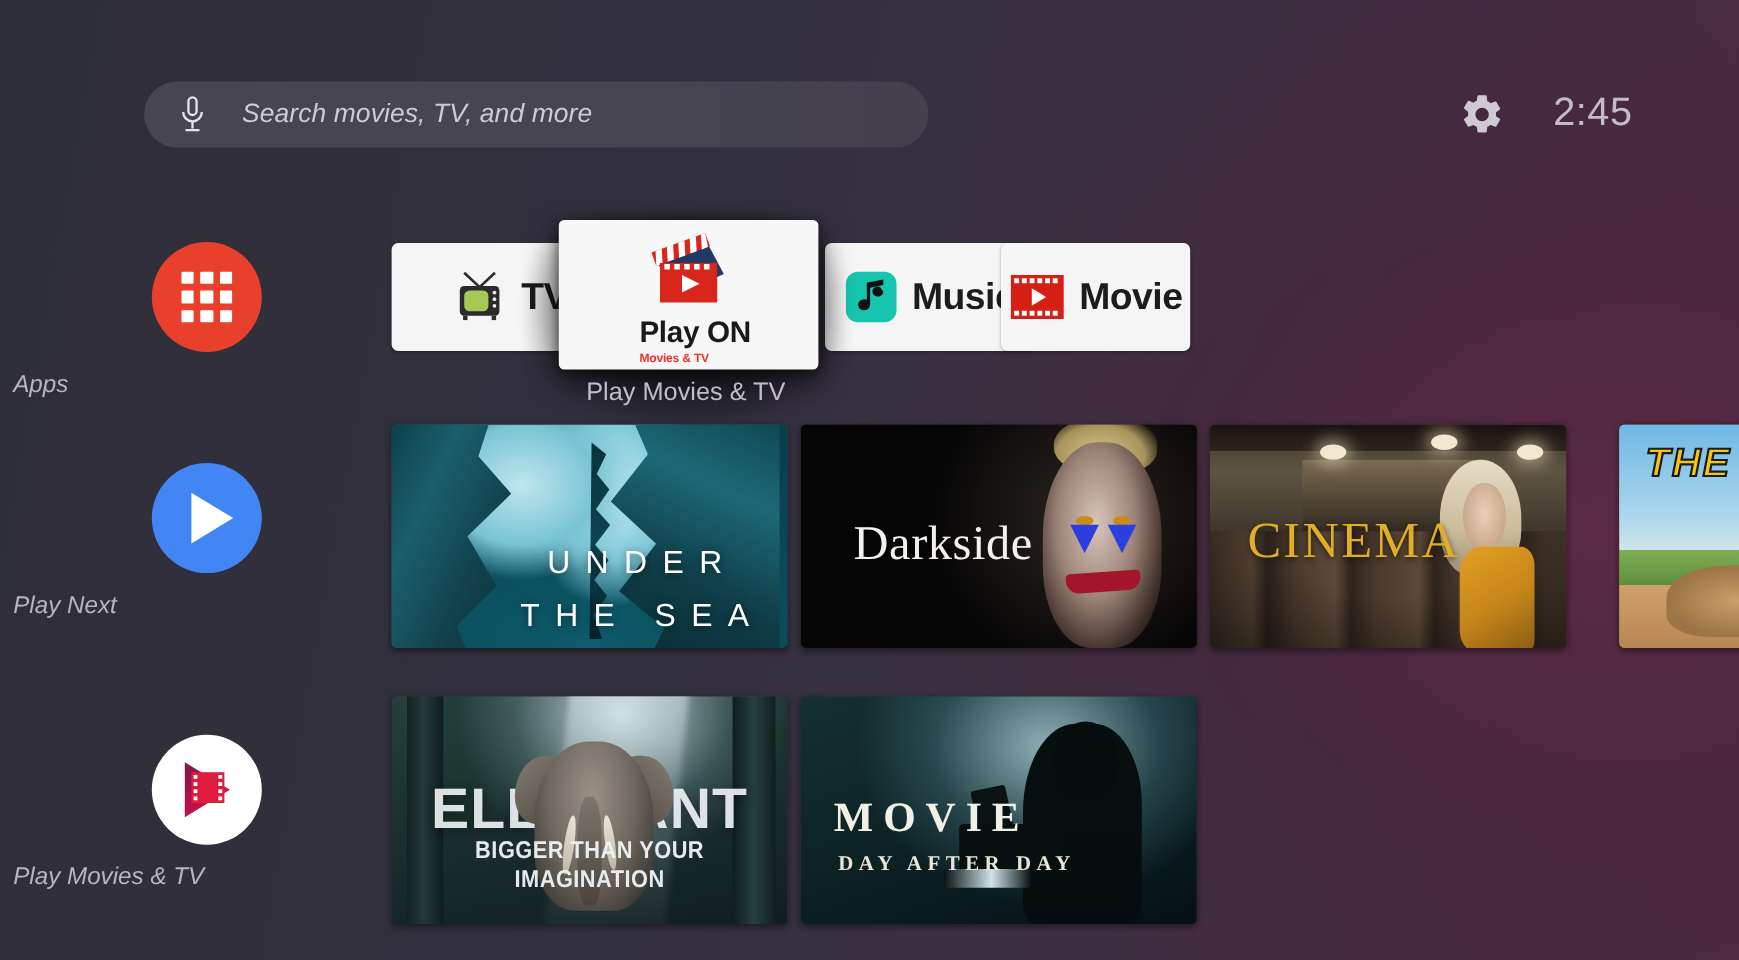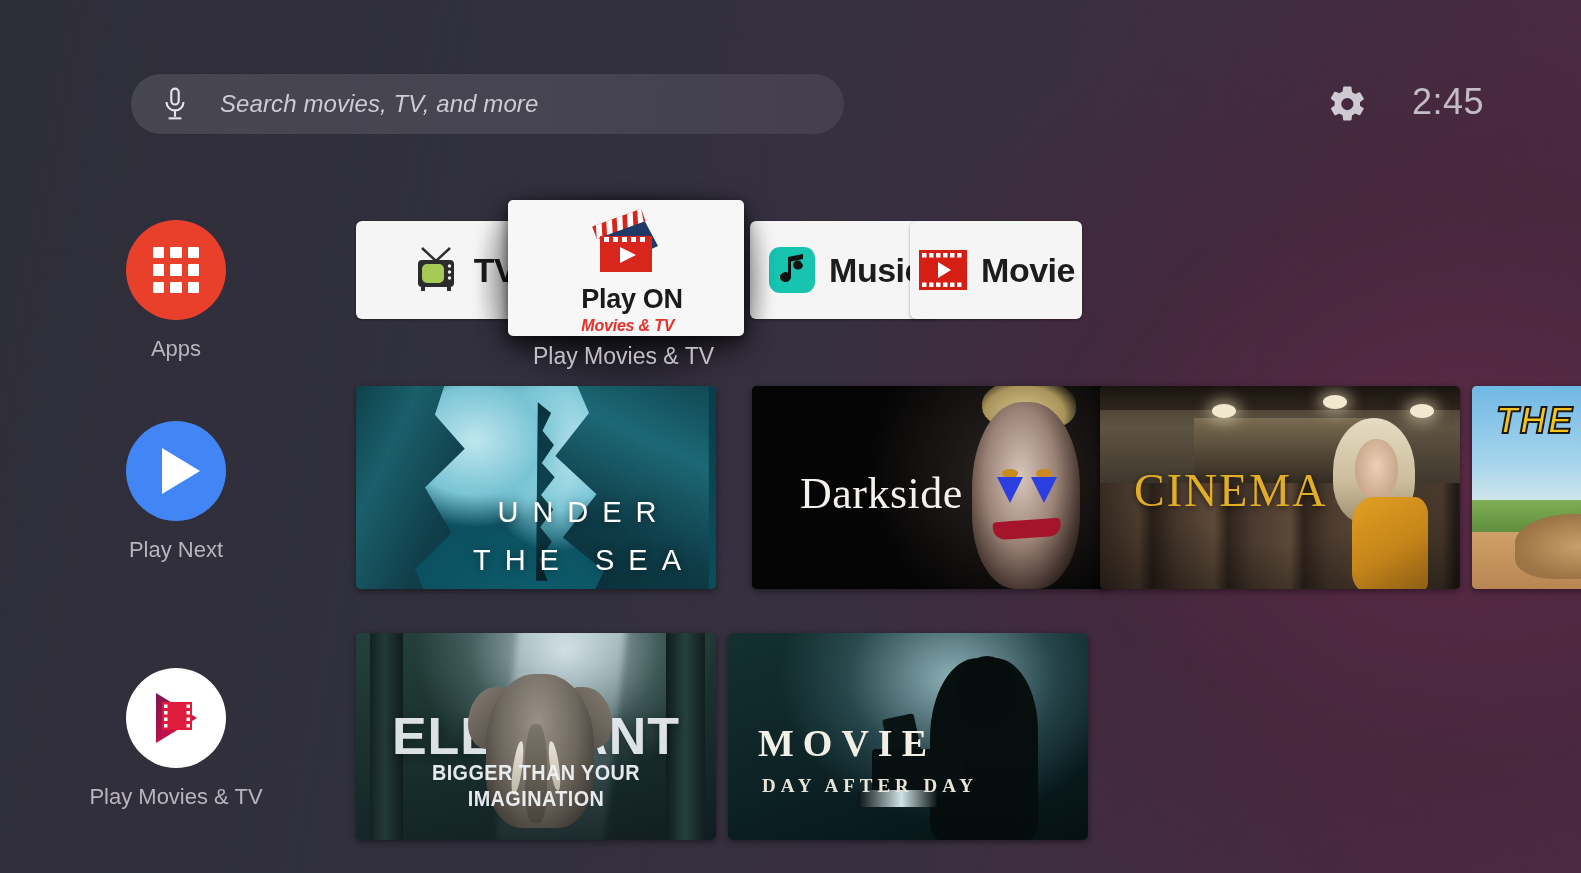"Movies & TV" #playon-sub { font-size: 16px -> 11px; font-style: italic -> none }
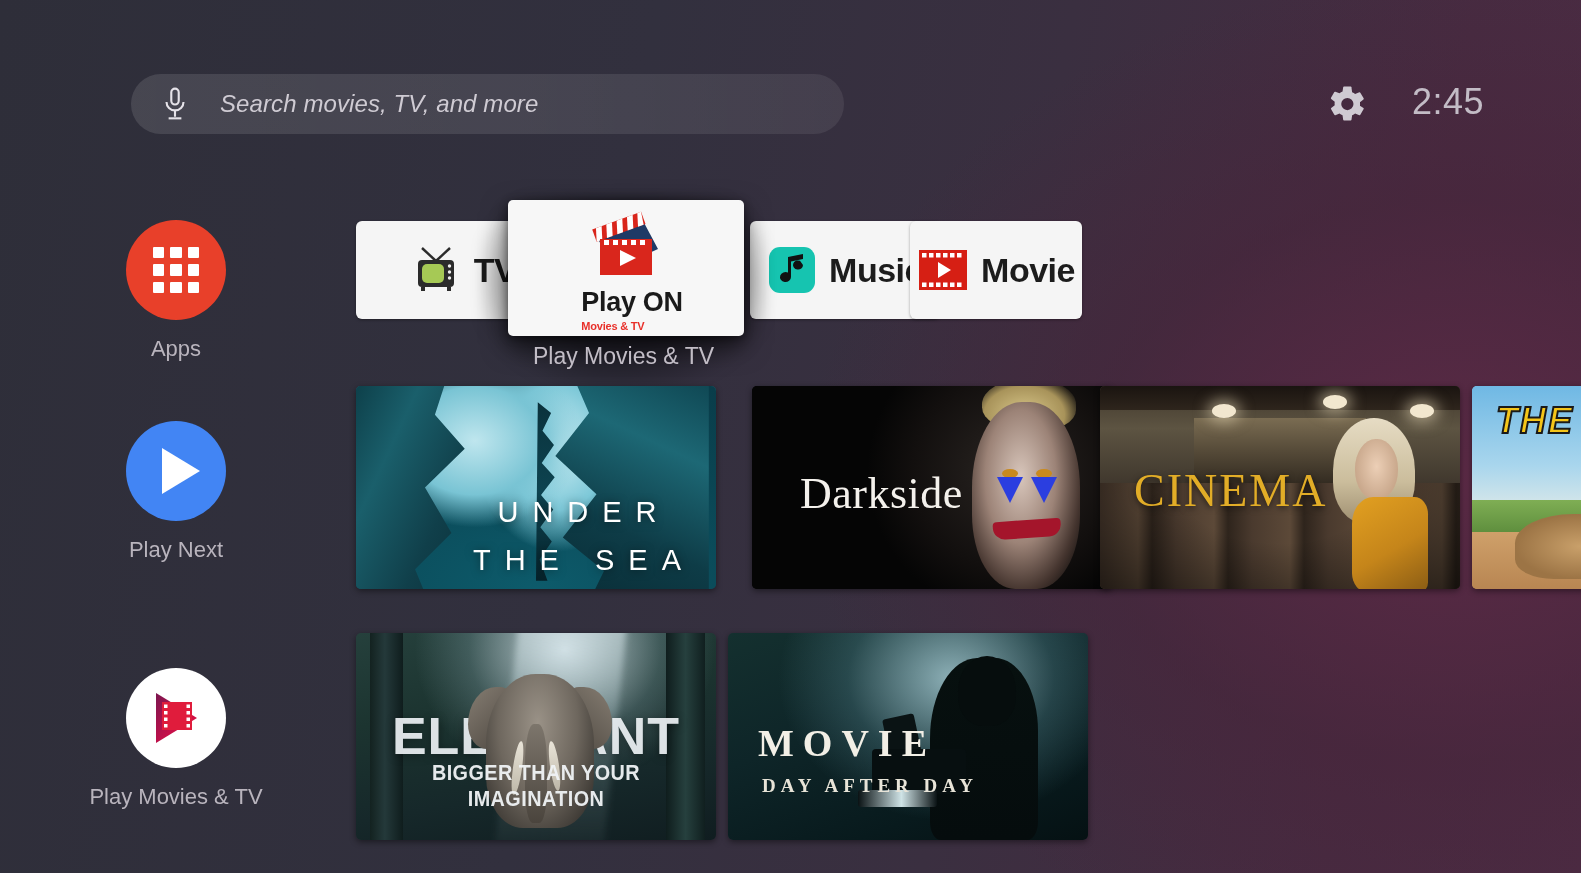"Apps" .side-item { font-style: none -> italic; left: 0 -> 12px; text-align: center -> left }
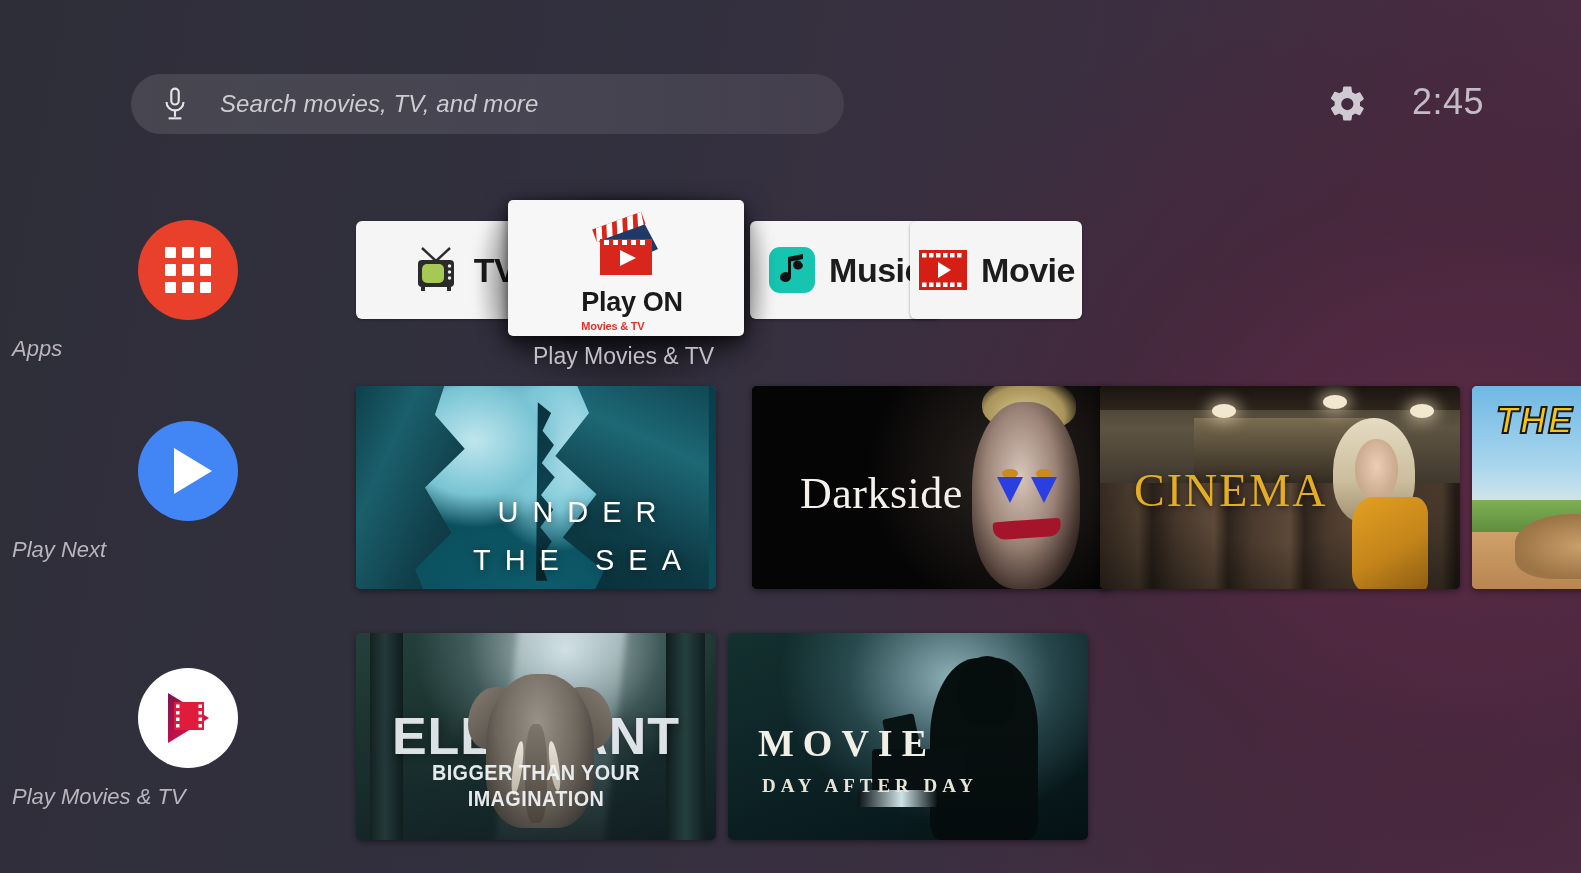"Darkside" #row1-c2 { margin-left: 24px -> none }
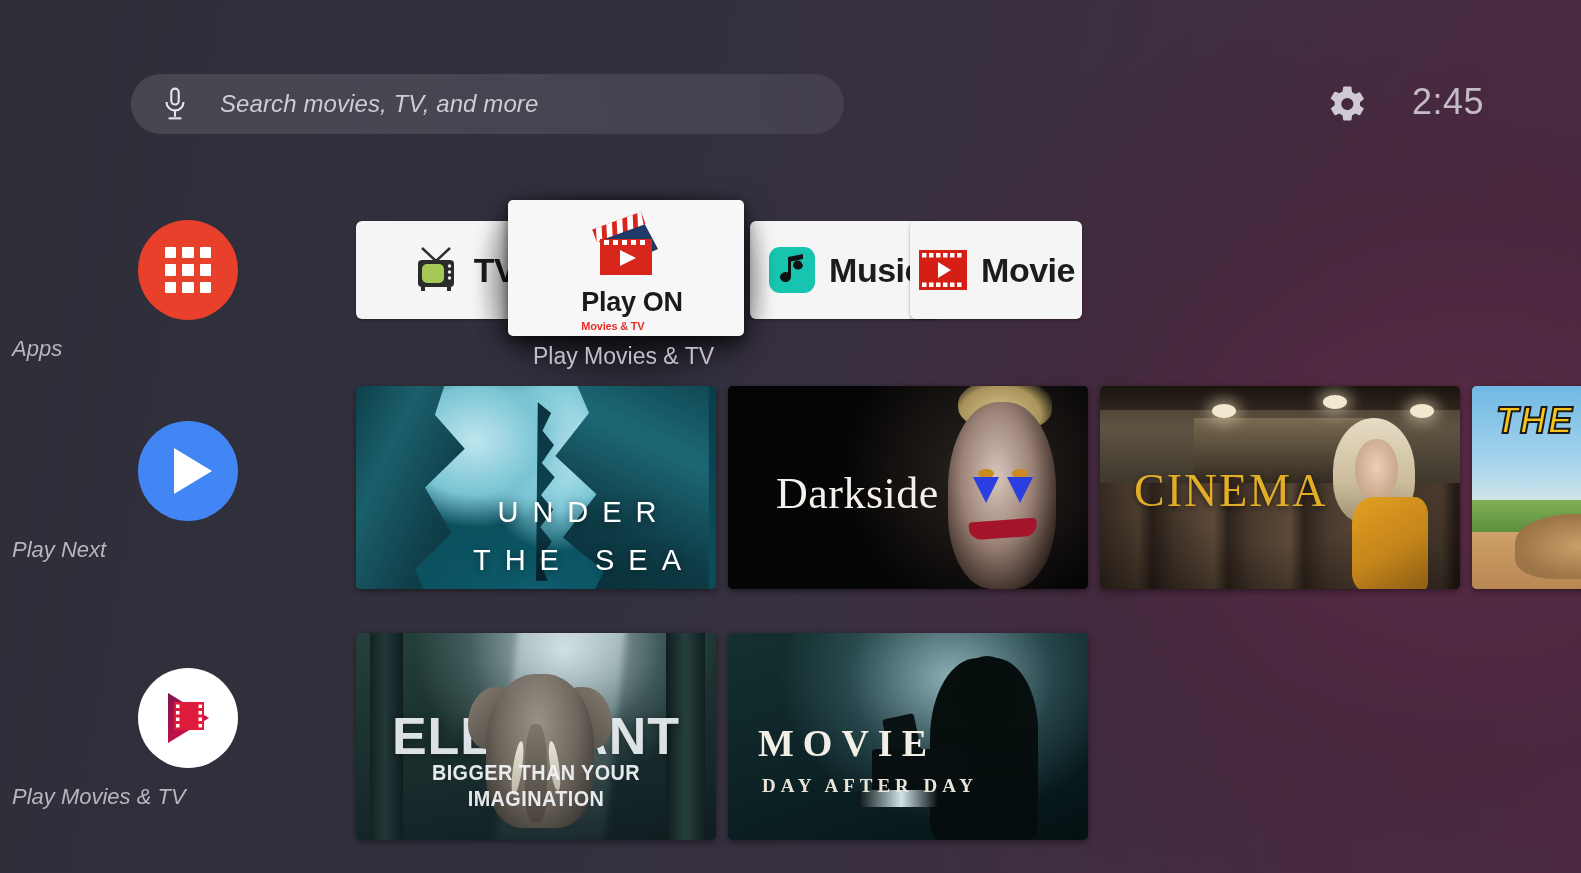"CINEMA" #row1-c3 { width: 360px -> 324px }
